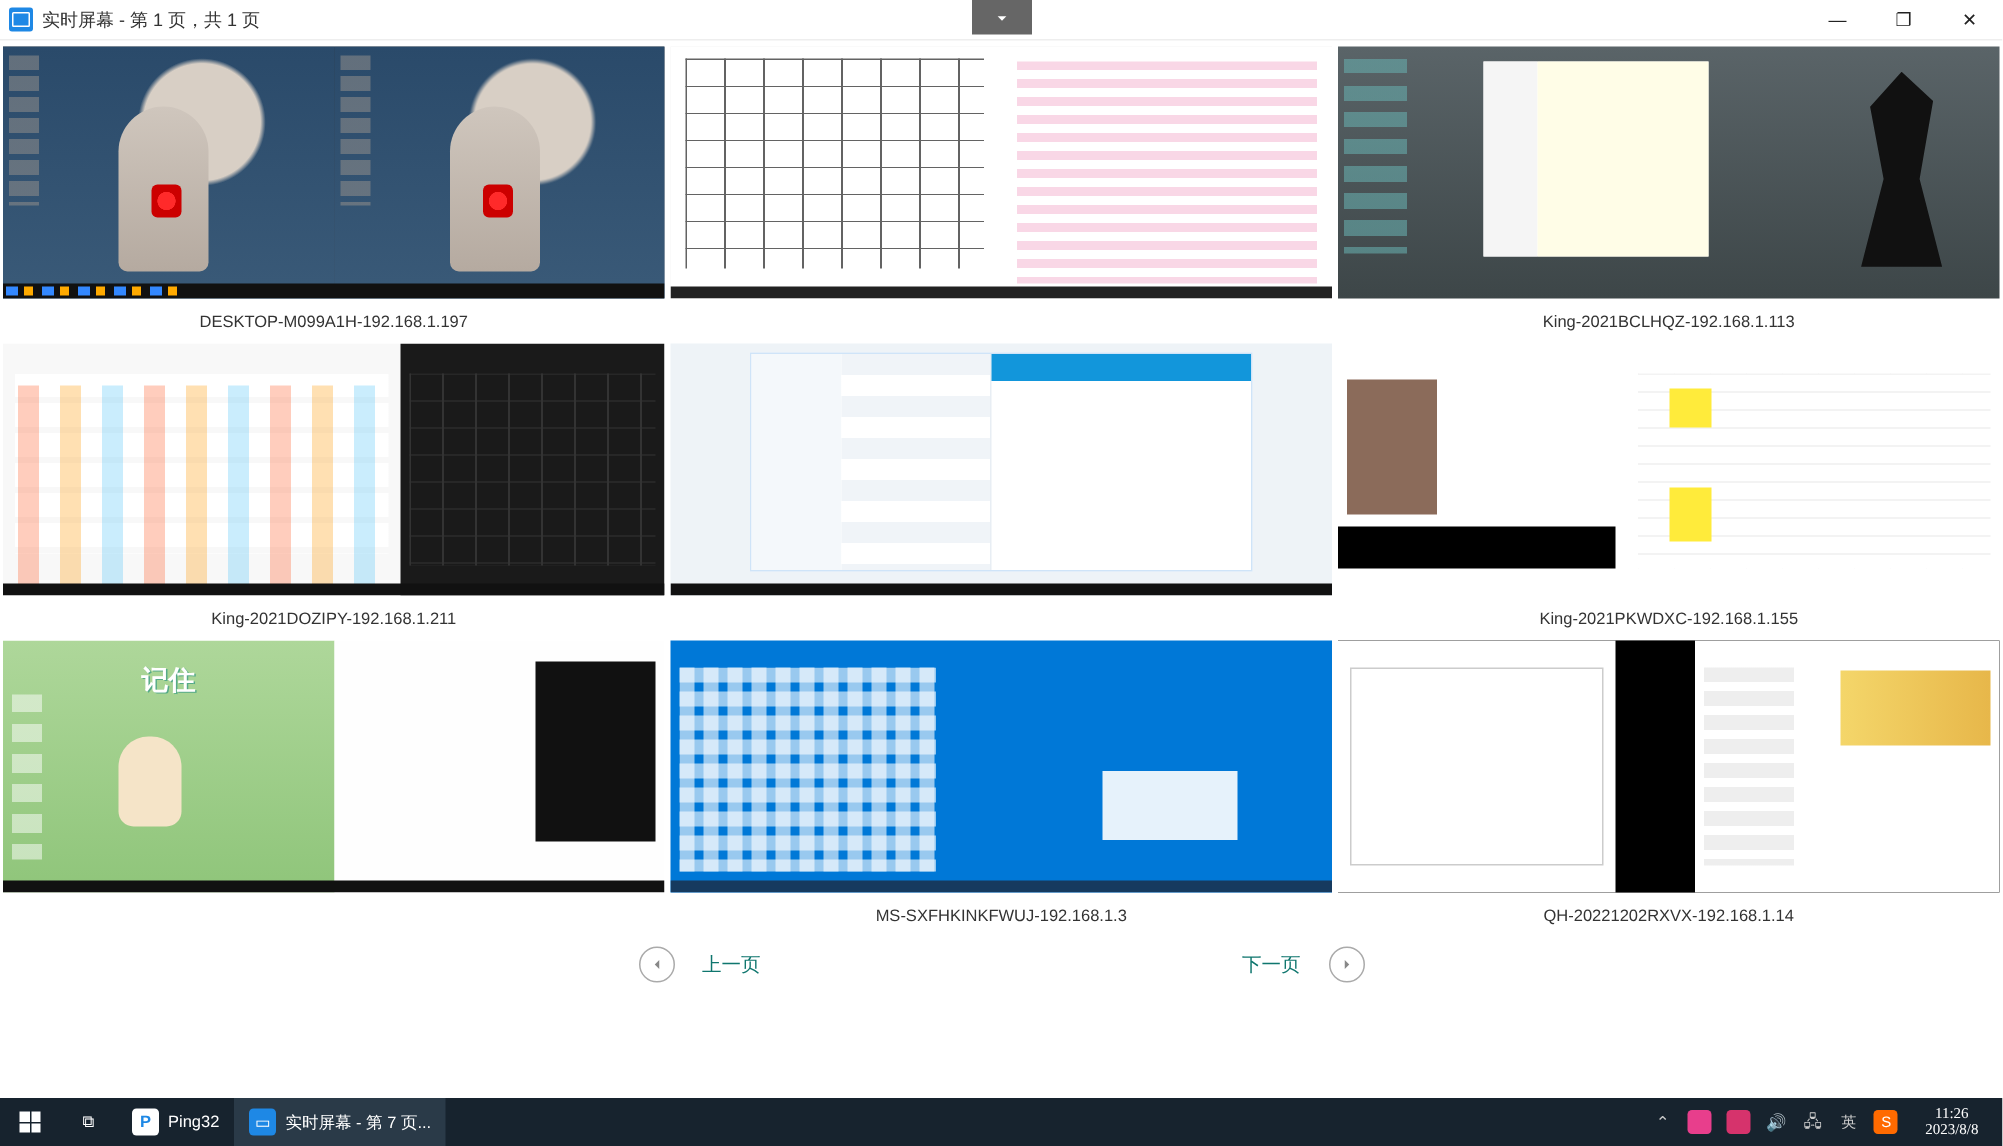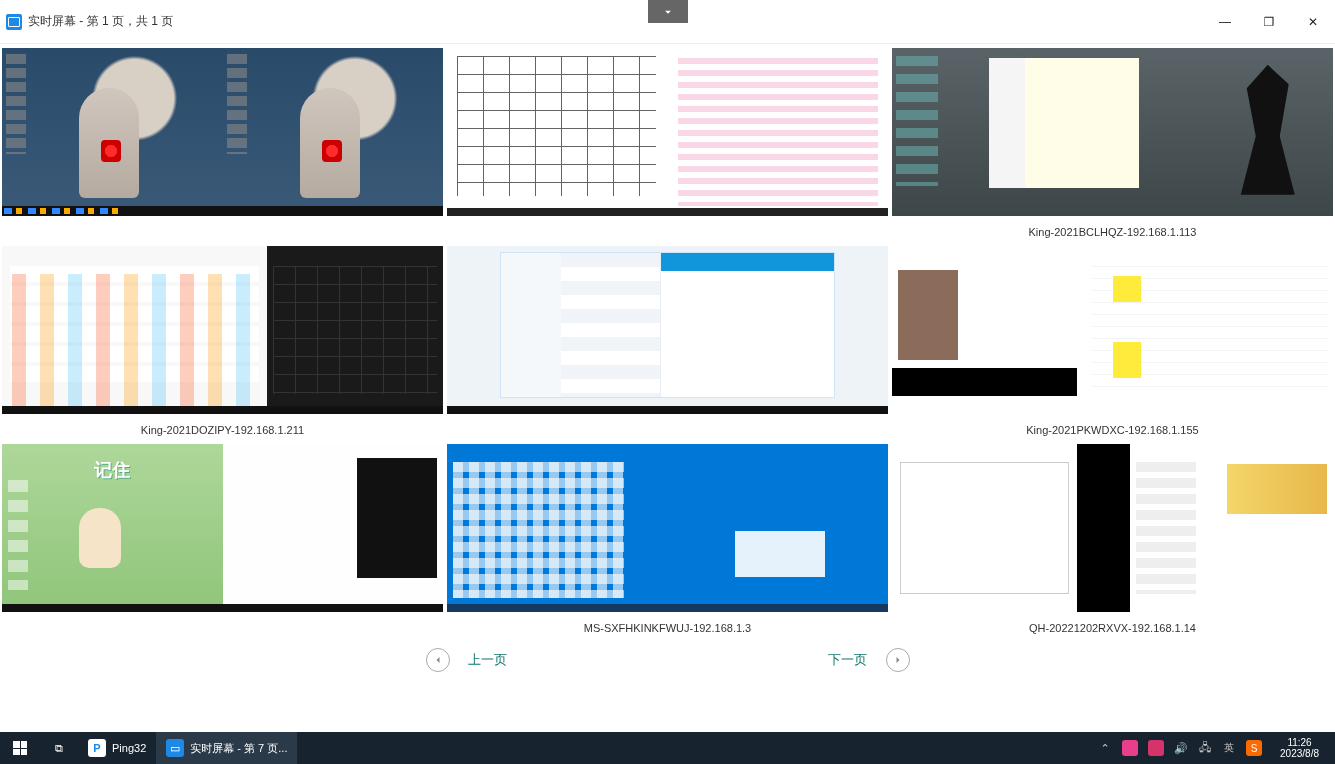"实时屏幕 - 第 1 页，共" .title-bar { height: 44px -> 27px }
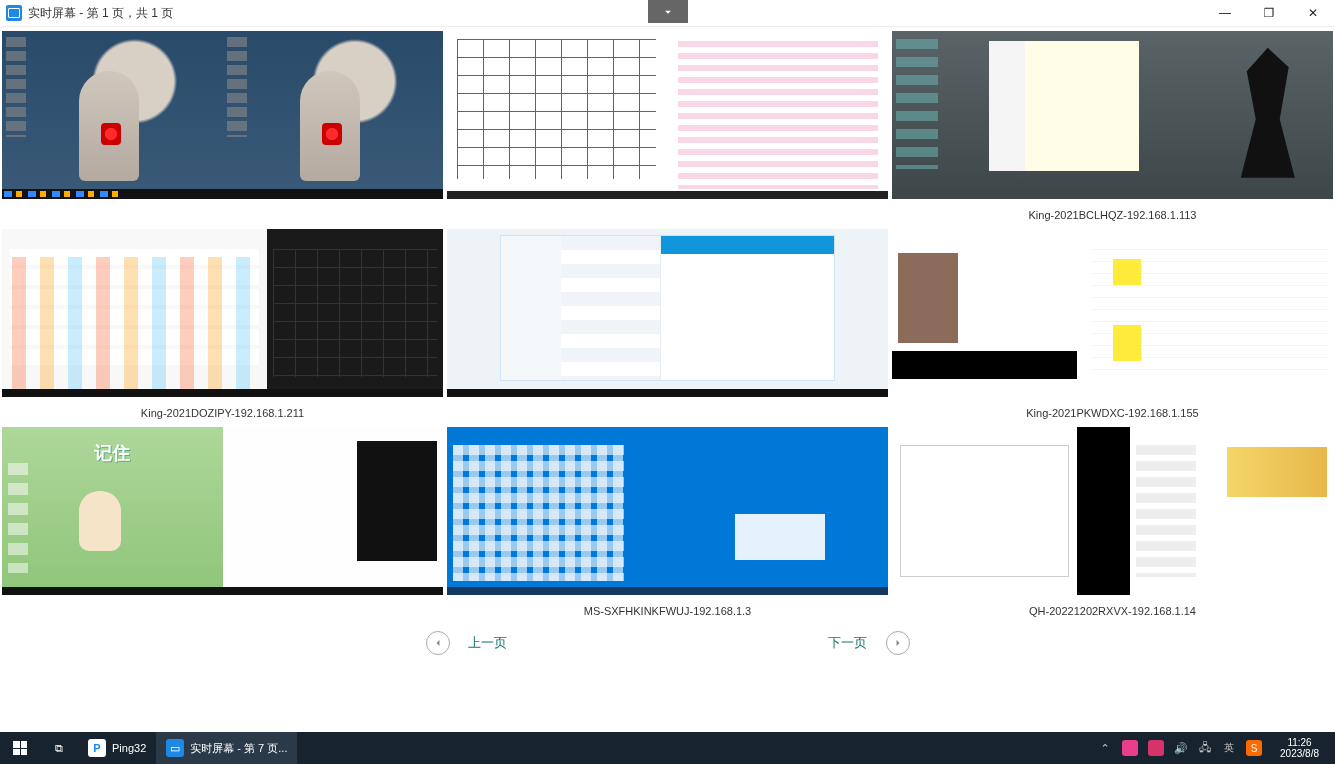"DESKTOP-M099A1H-192.168.1.197" div.caption { html: none -> <div>DESKTOP-M099A1H-192.168.1.197</div> }
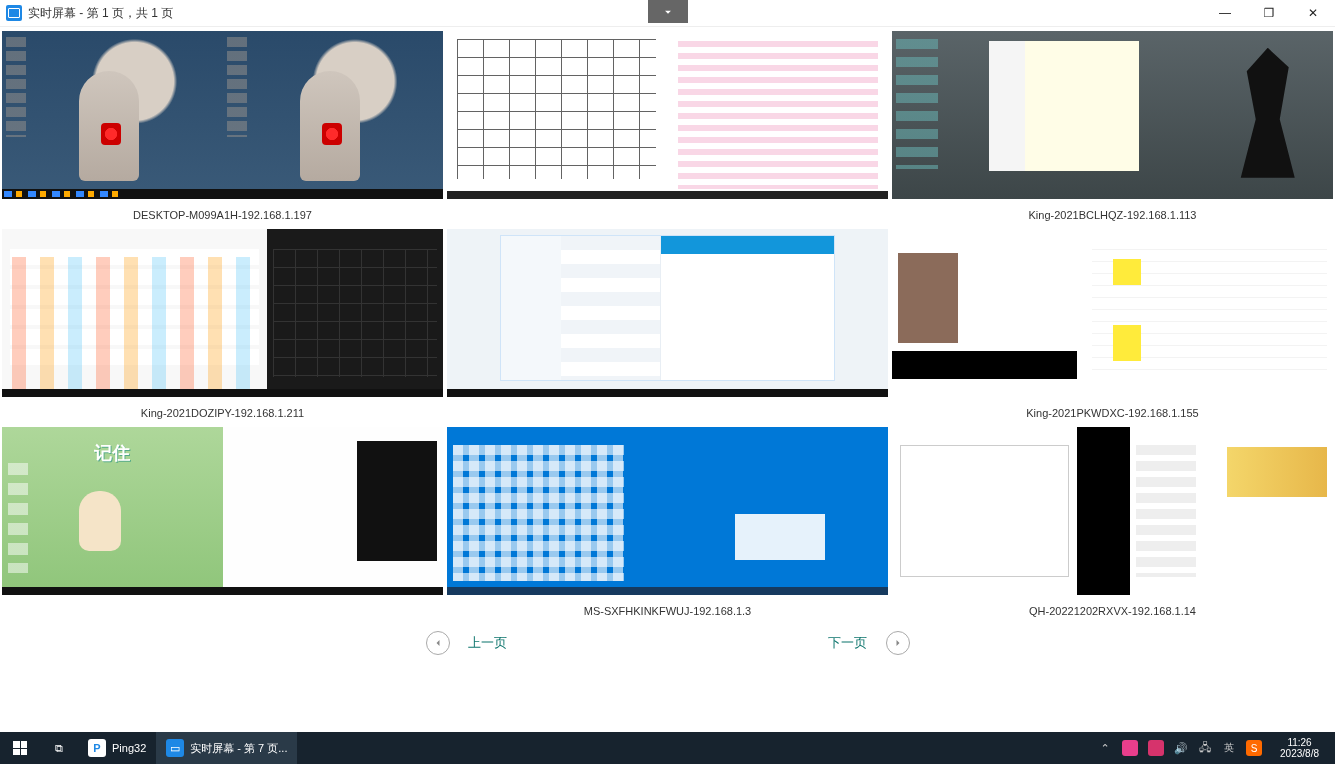"11:26" .taskbar .clock { font-family: none -> Liberation Serif, serif }
